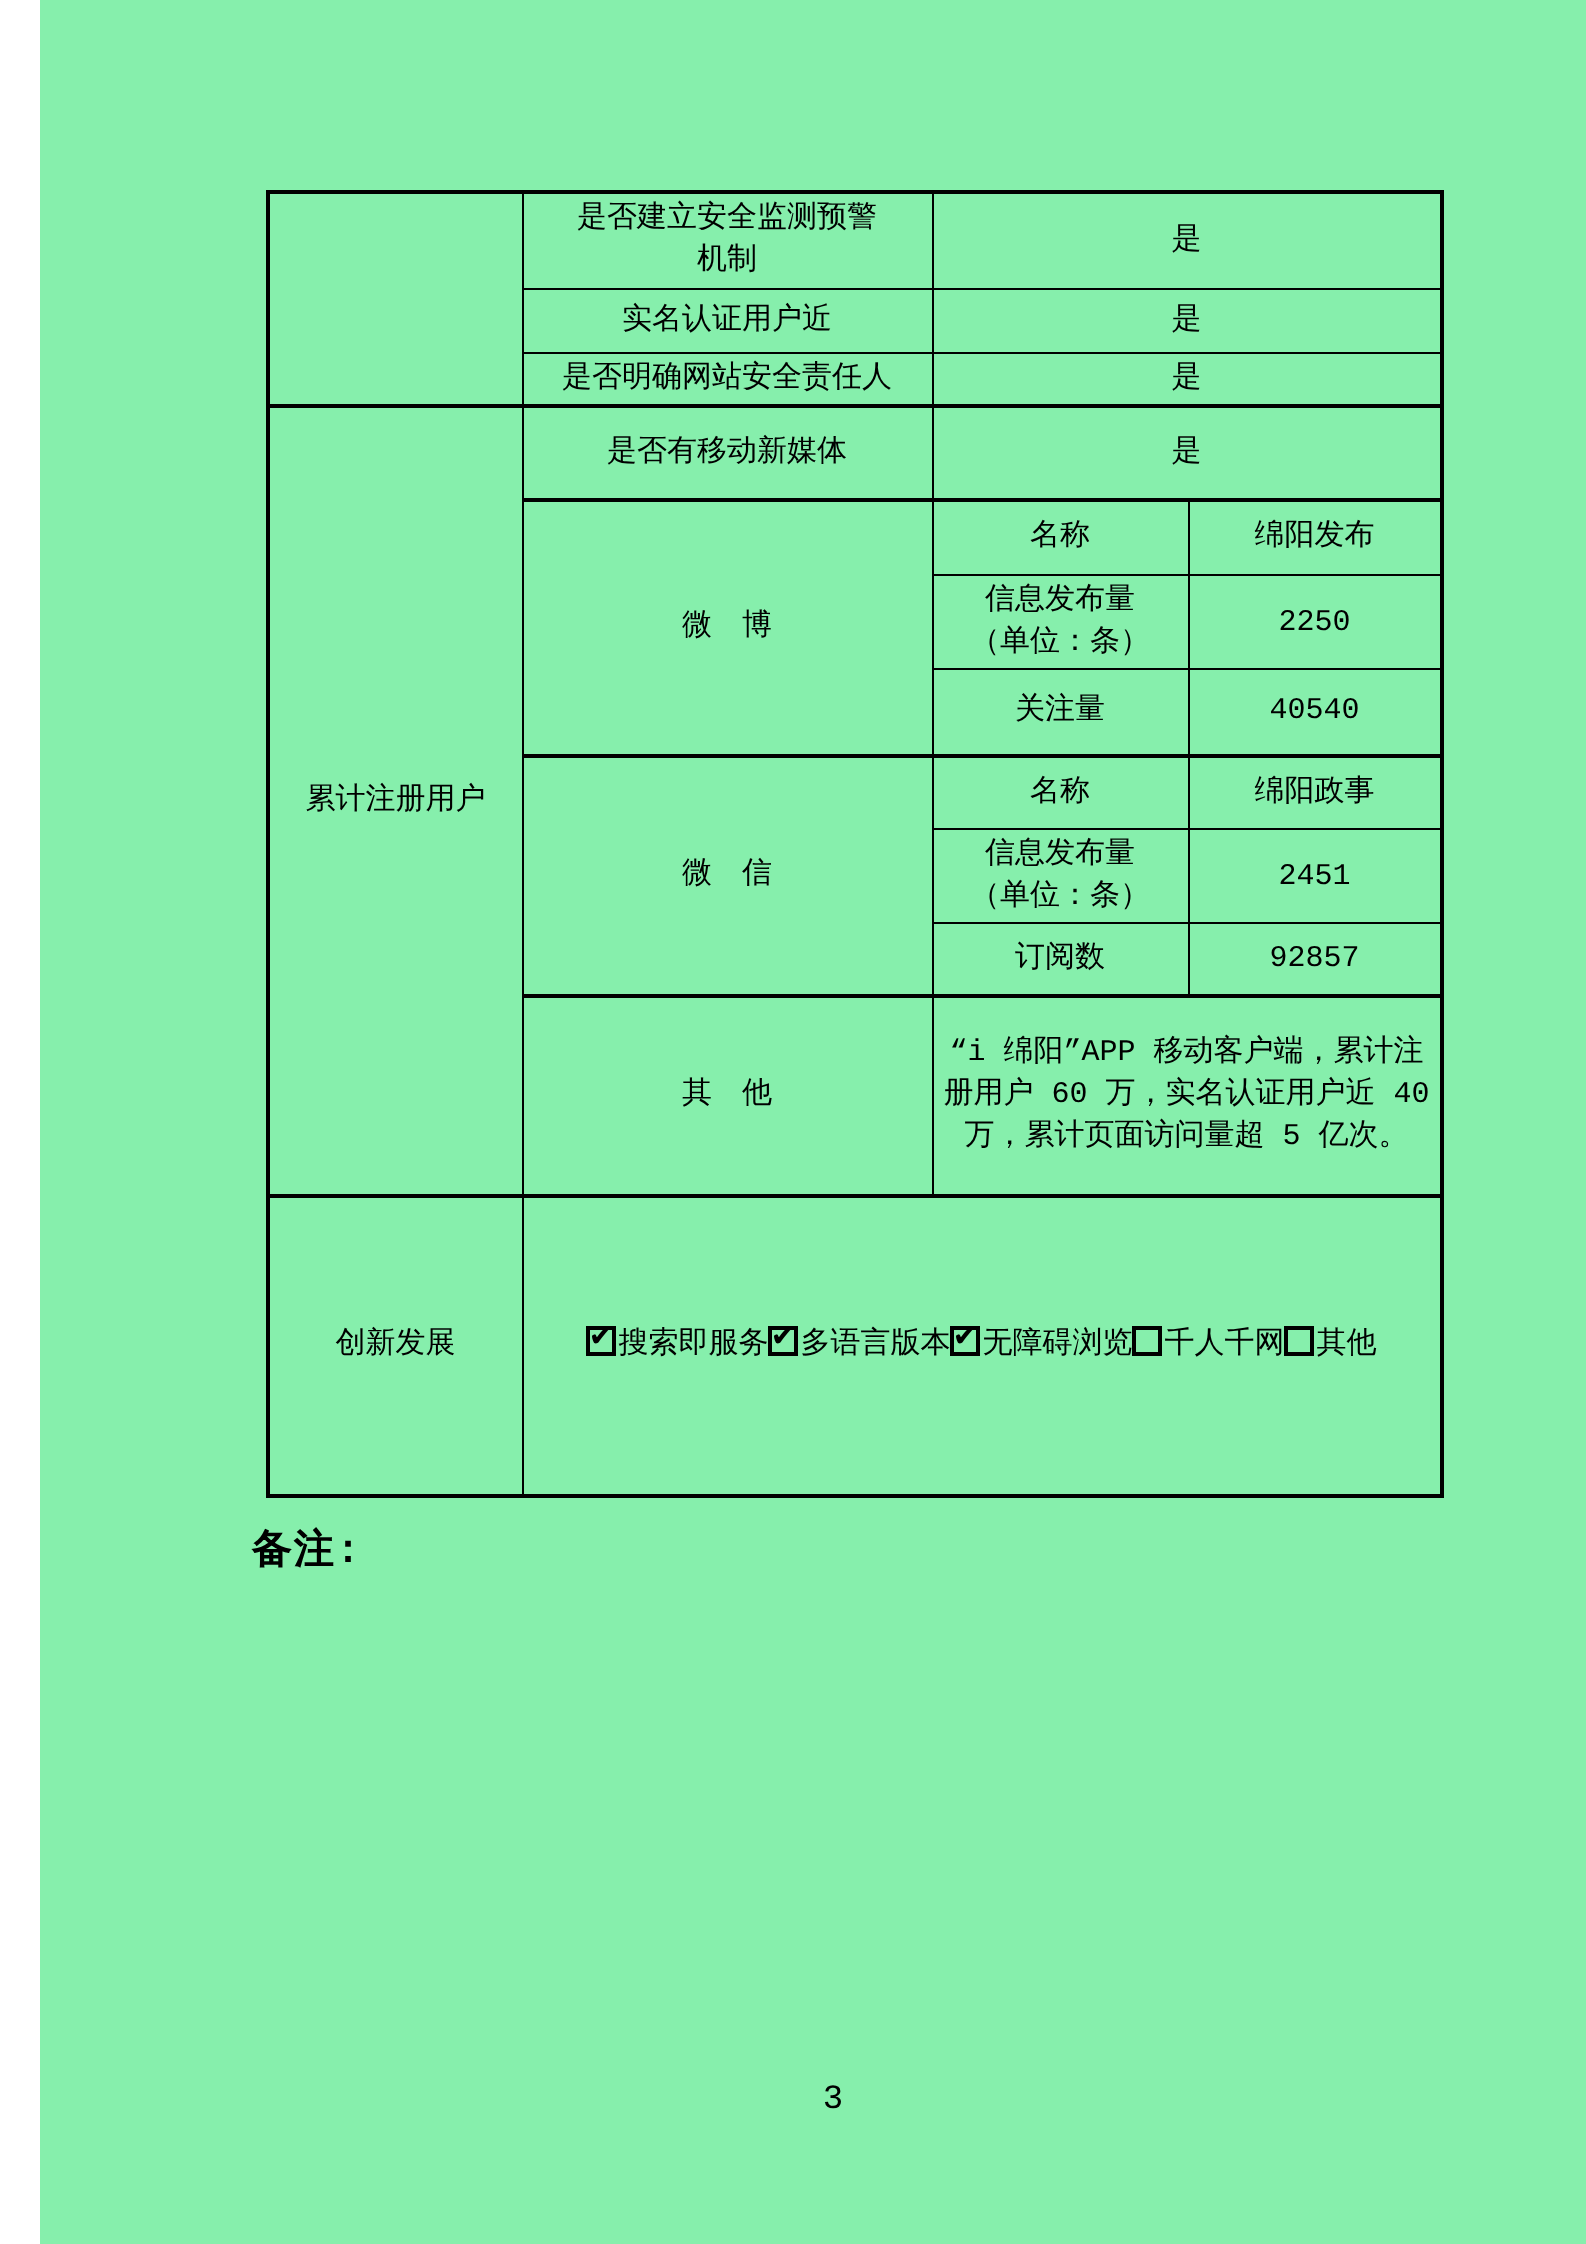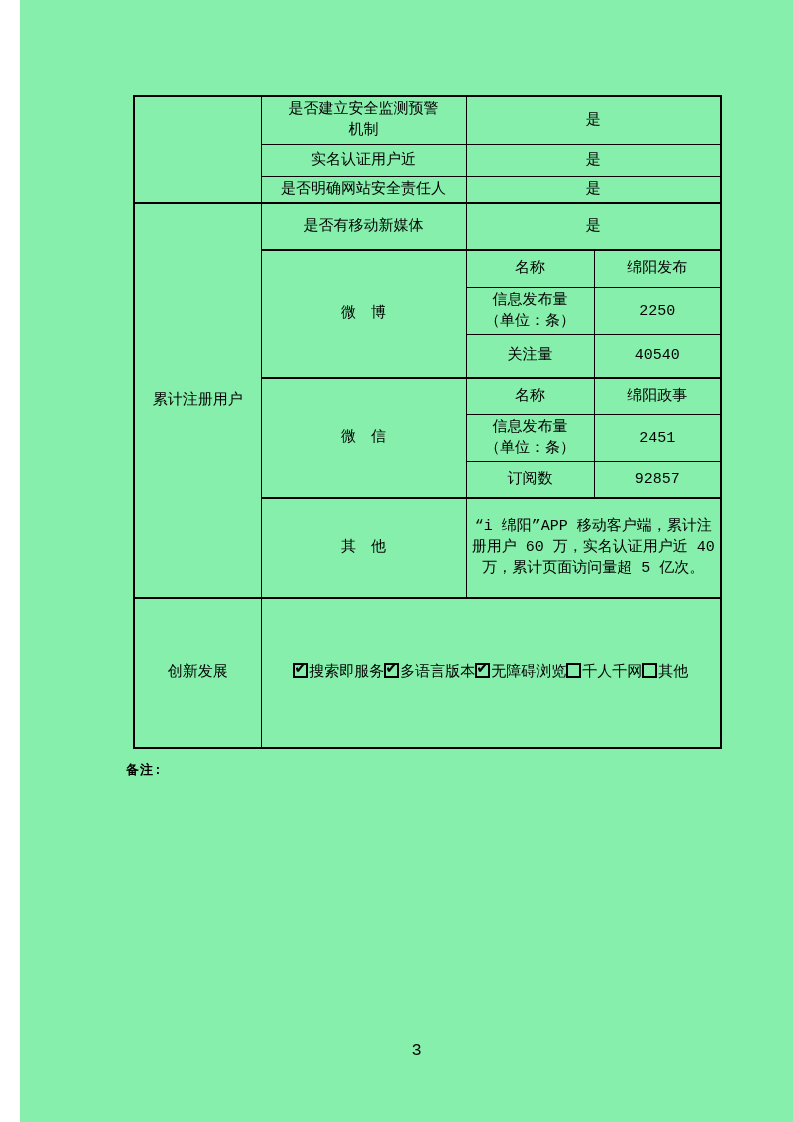"备注:" .remarks { font-size: 13px -> 20px }
